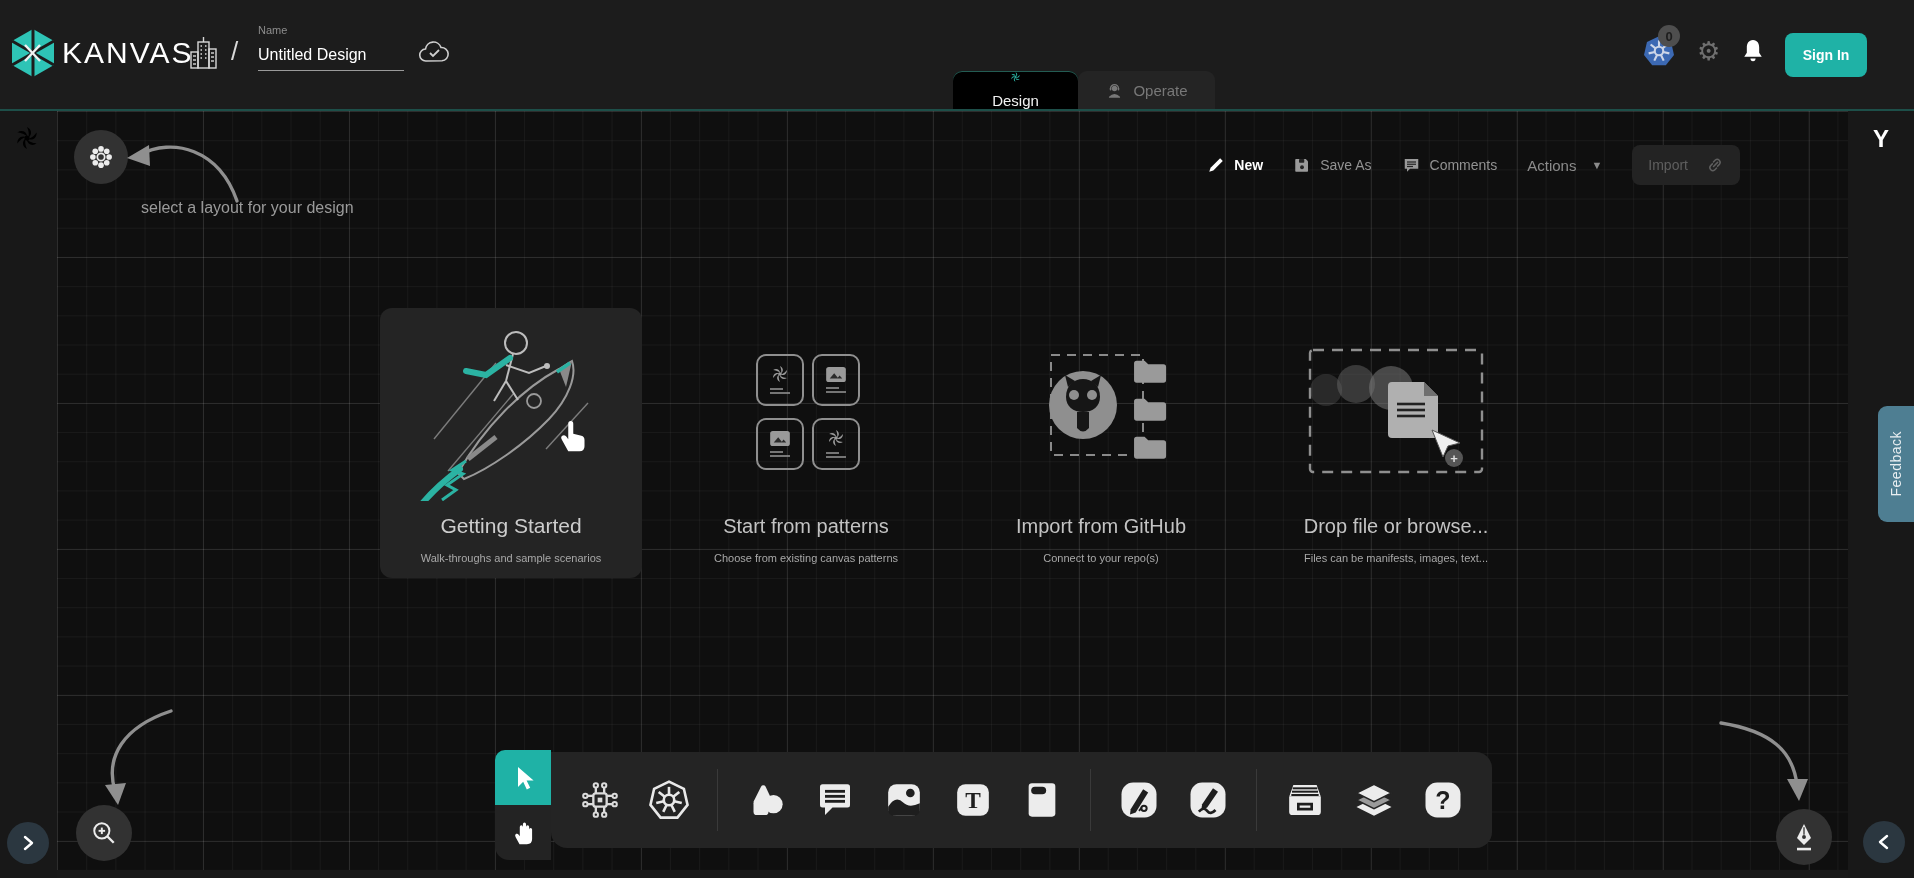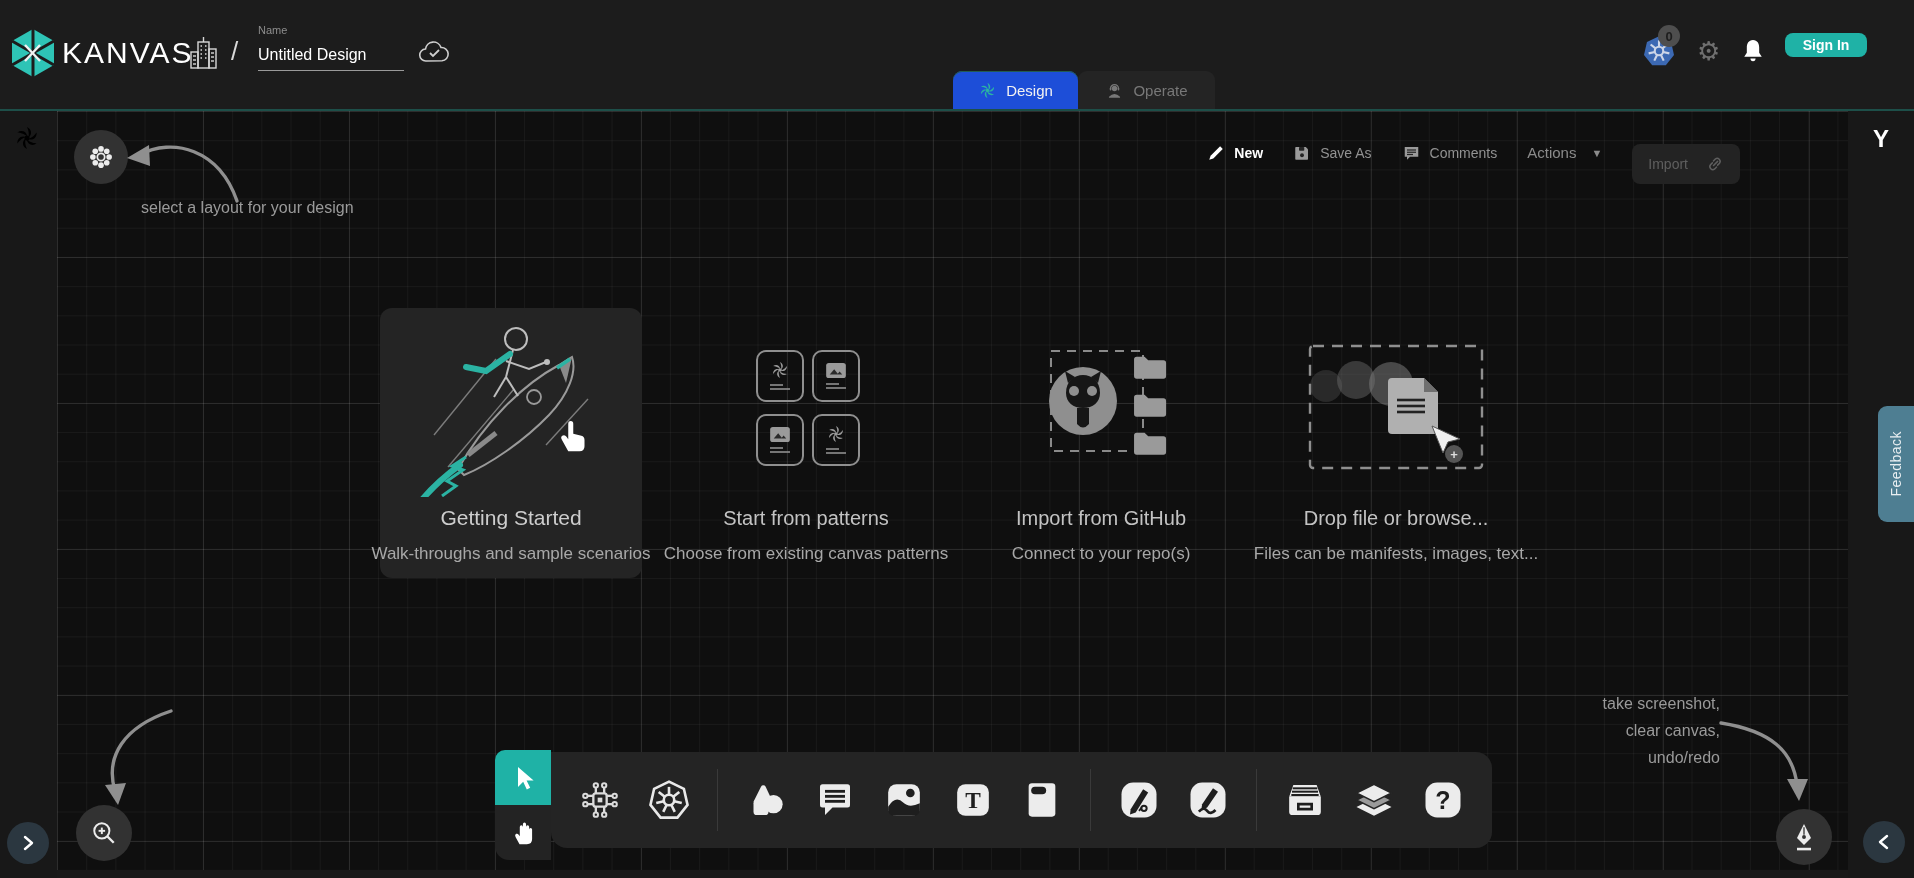"Sign In" .signin { height: 24px -> 44px }
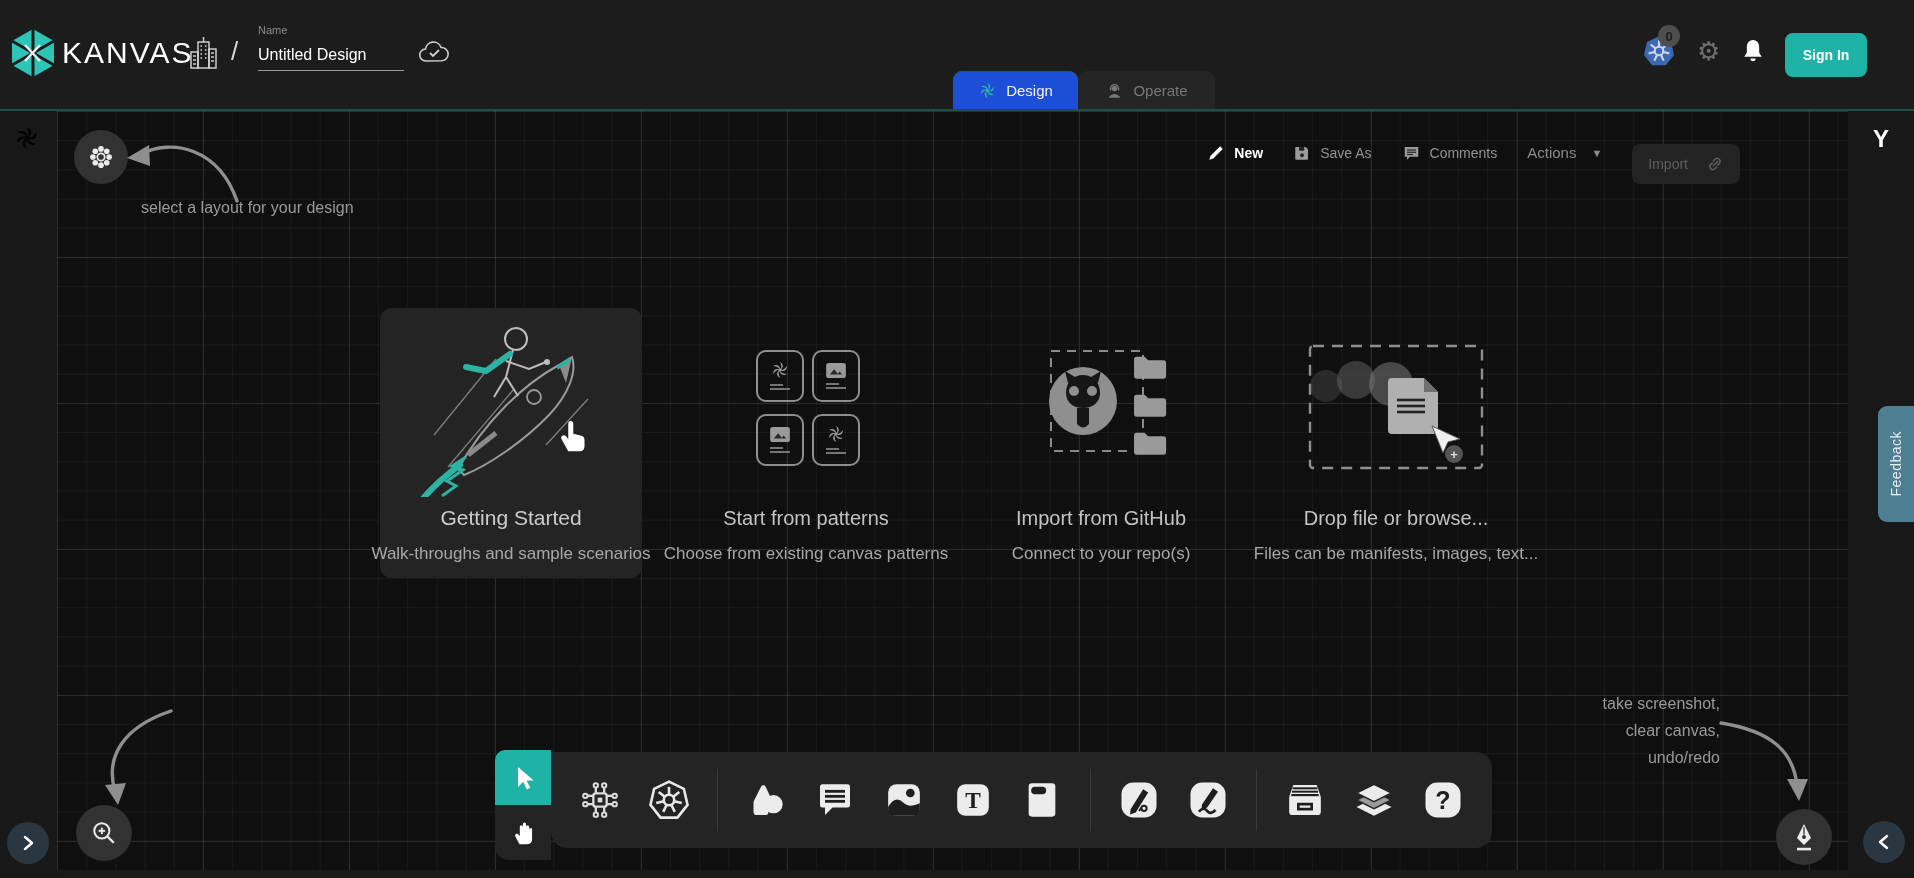"Design" .tab.active { background: #1d4ed8 -> #000000; flex-direction: none -> column }
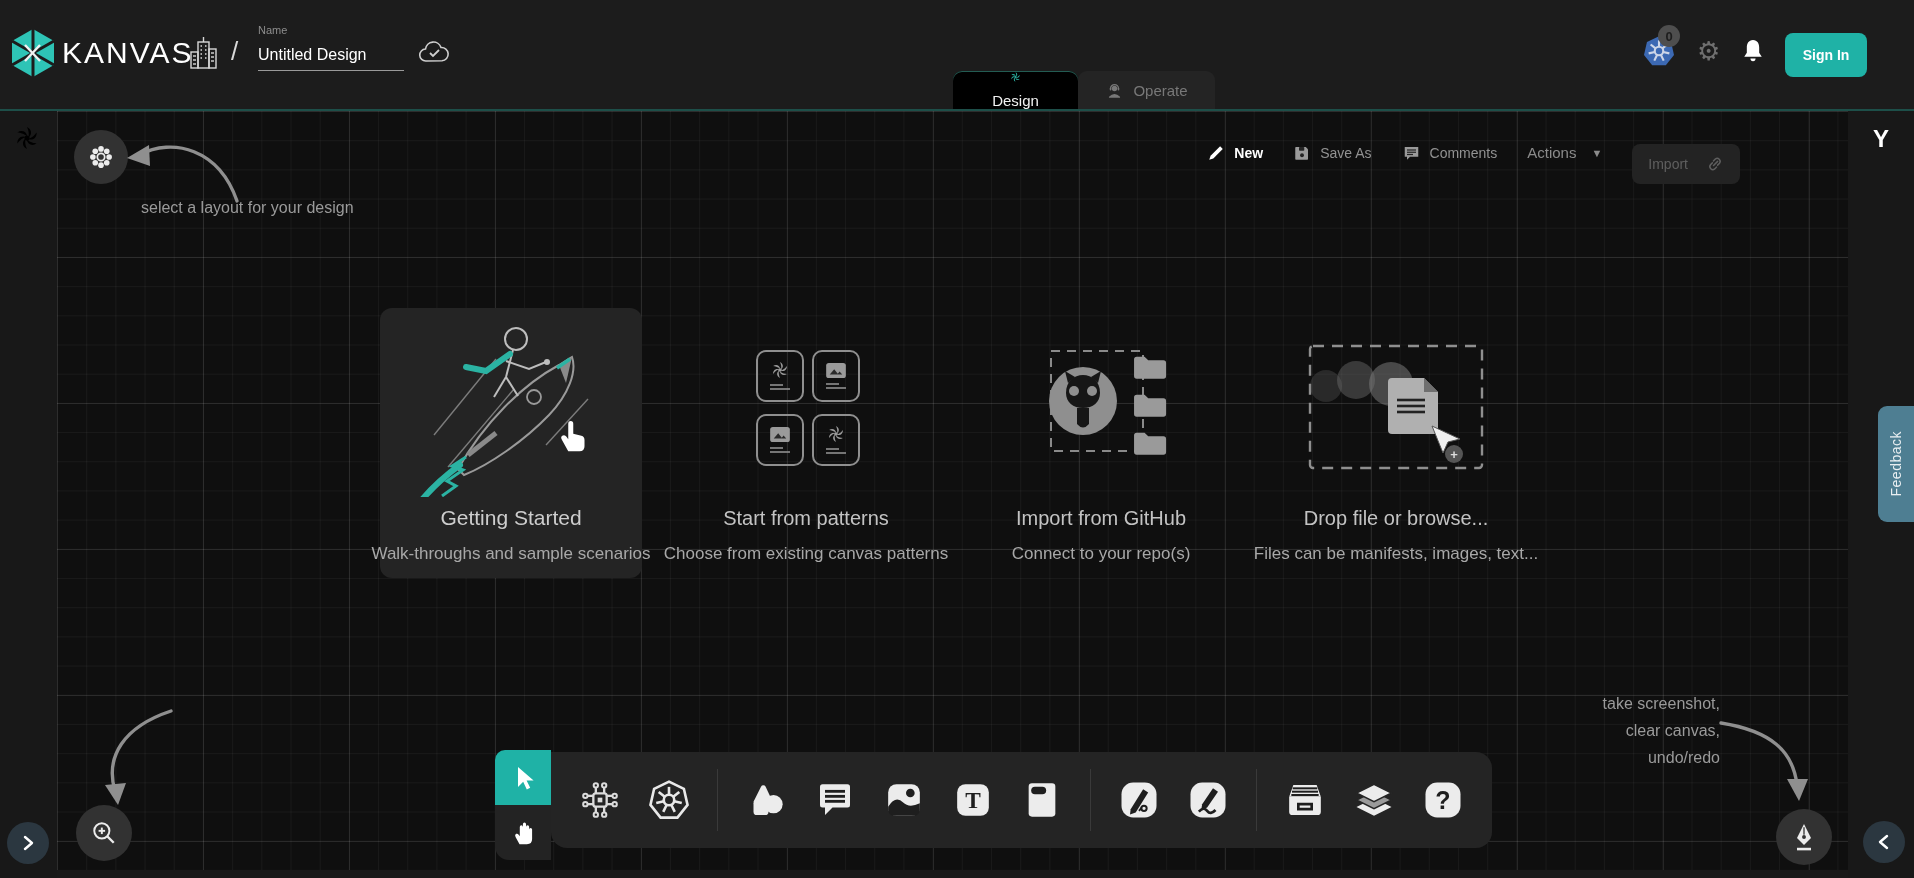"New" #actions-row { align-items: flex-start -> center }
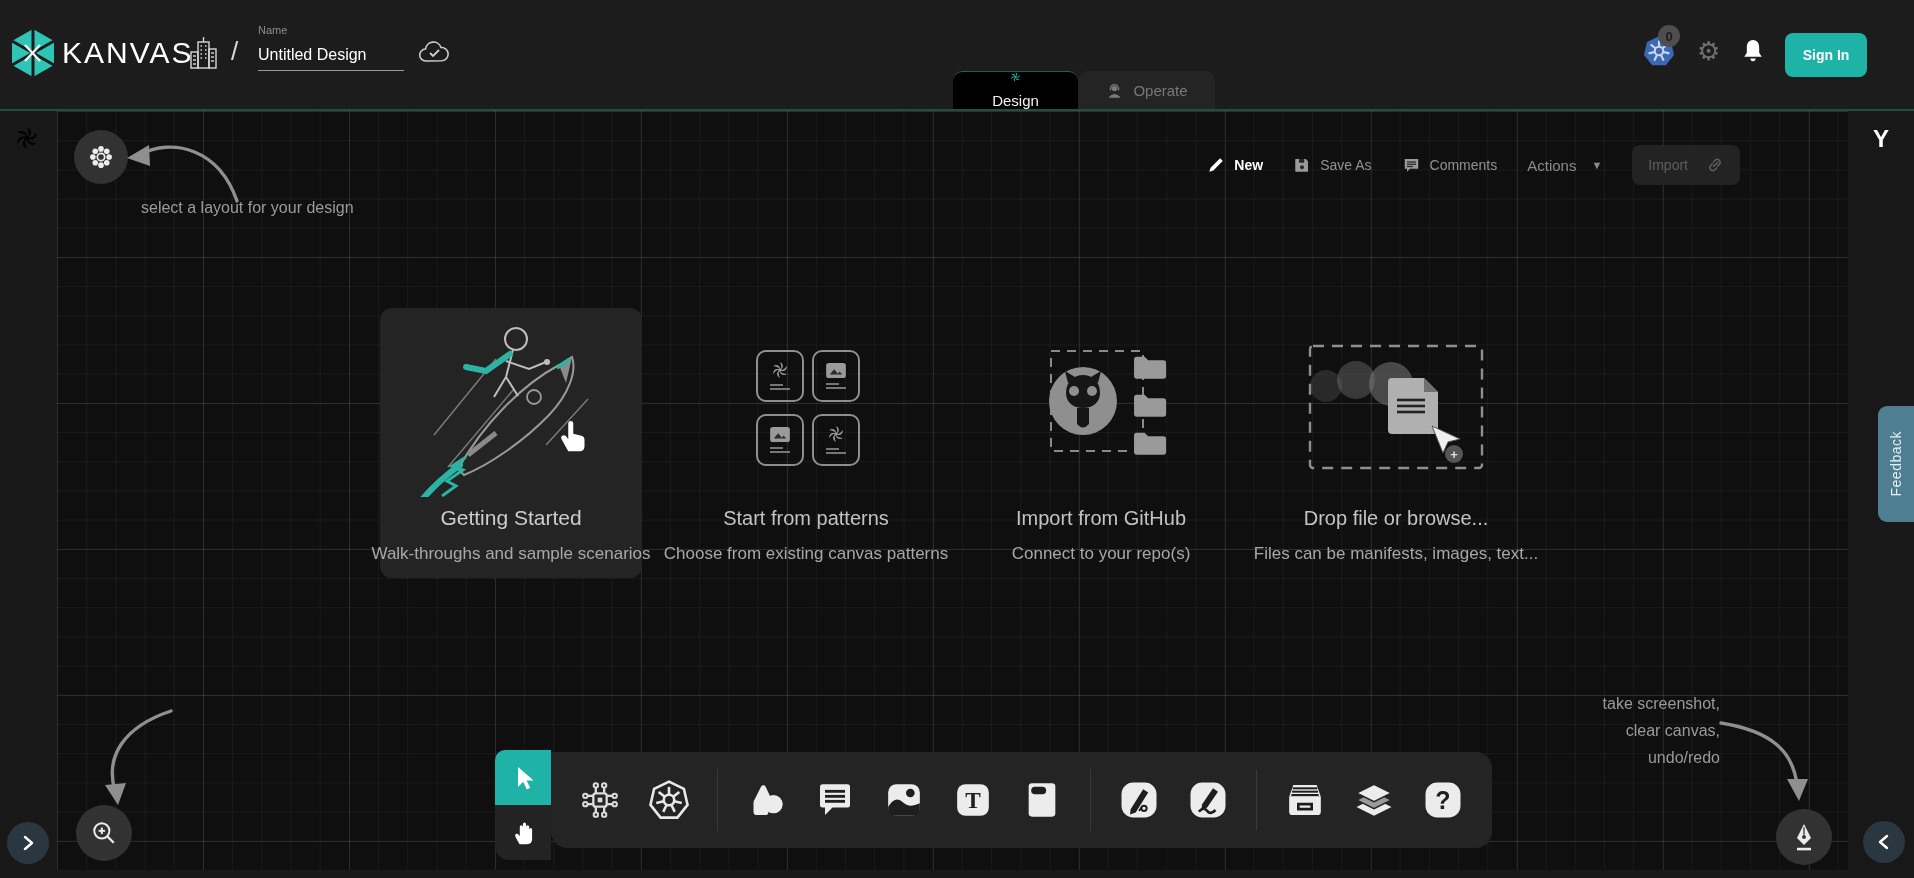"Walk-throughs and sample scenarios" .card-sub { font-size: 17px -> 11px }
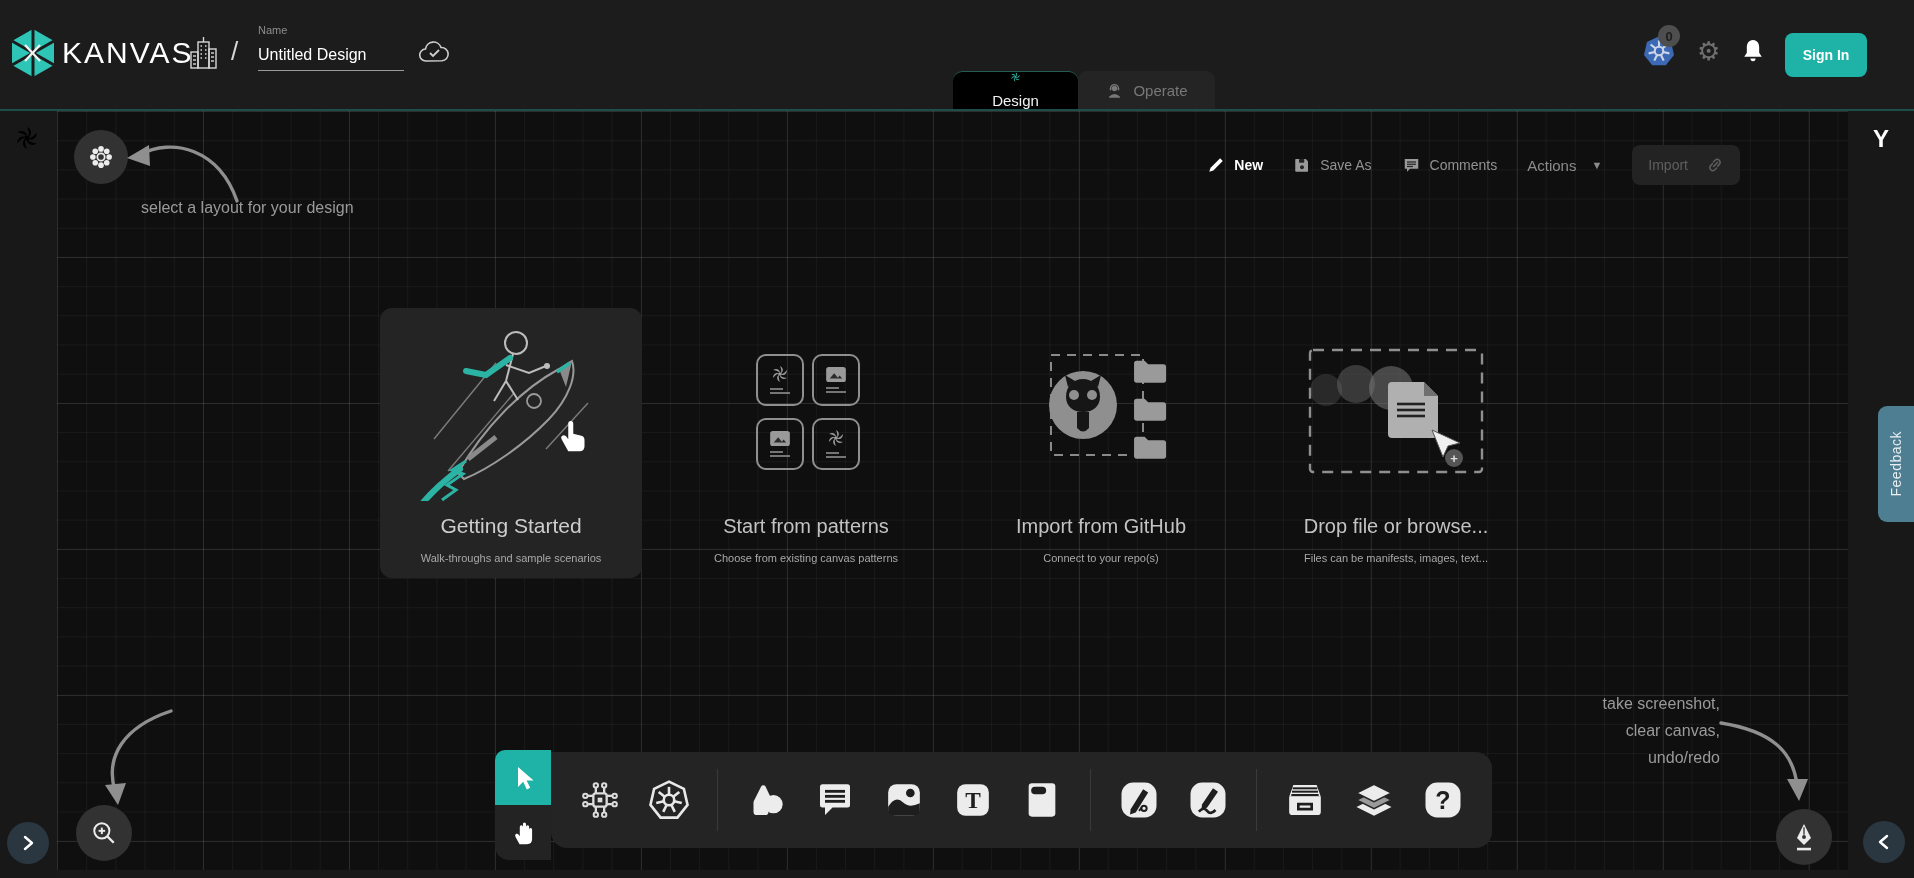"take screenshot," div.abs { html: <div> <div>take screenshot,</div> <div>clear canvas,</div> <div>undo/redo</div> </div> -> none }
